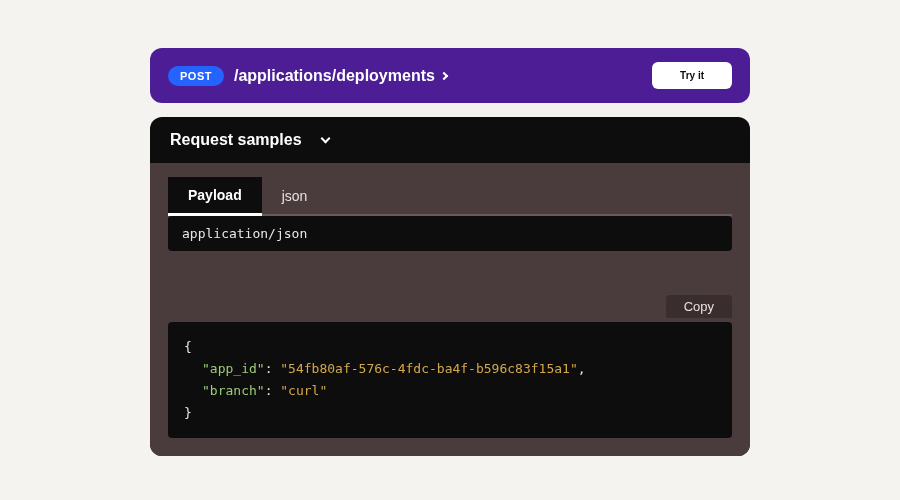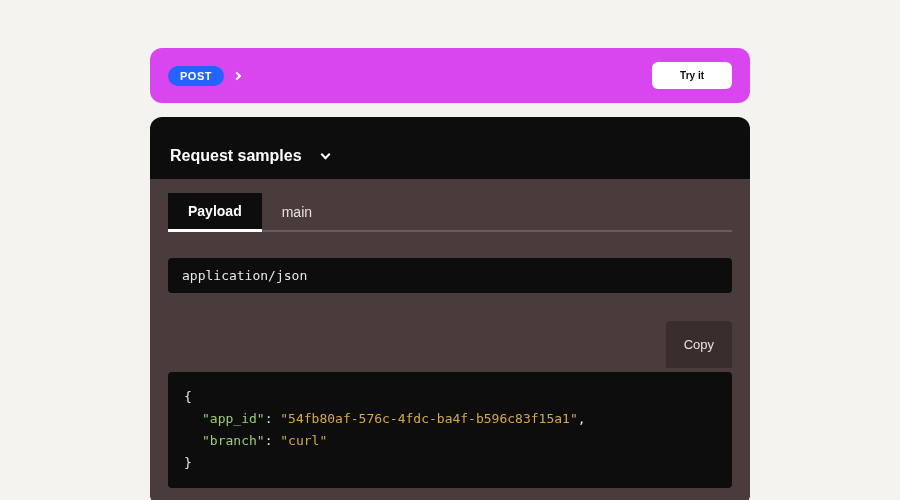"POST" .endpoint-bar { background: #d946ef -> #4c1d95 }
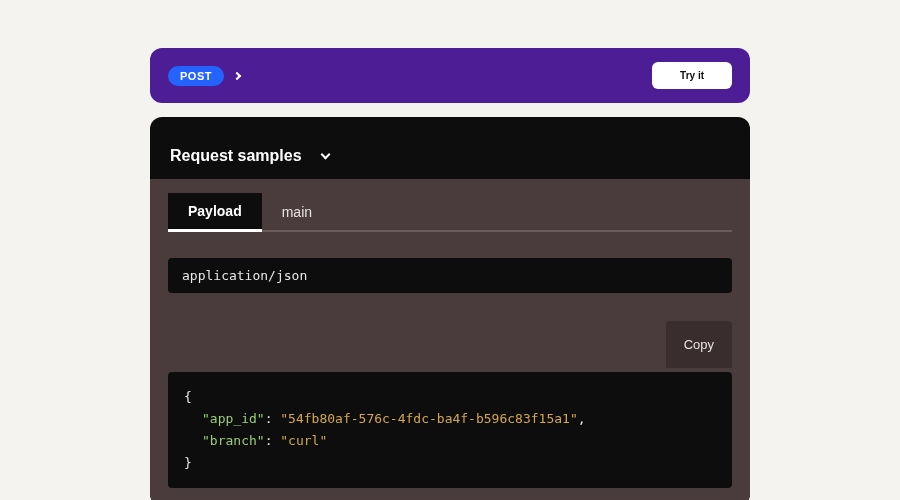"/applications/deployments" span { html: none -> <span>/applications/deployments</span> }
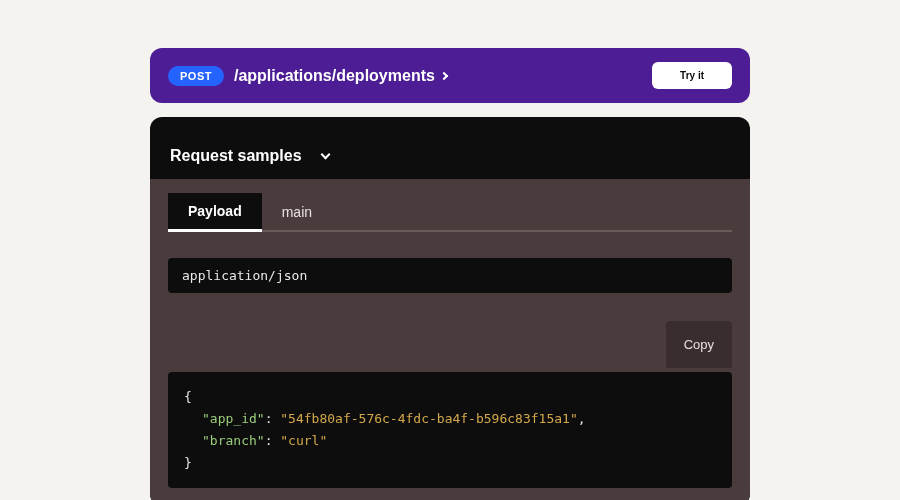"Request samples" .samples-header { margin-top: 16px -> none }
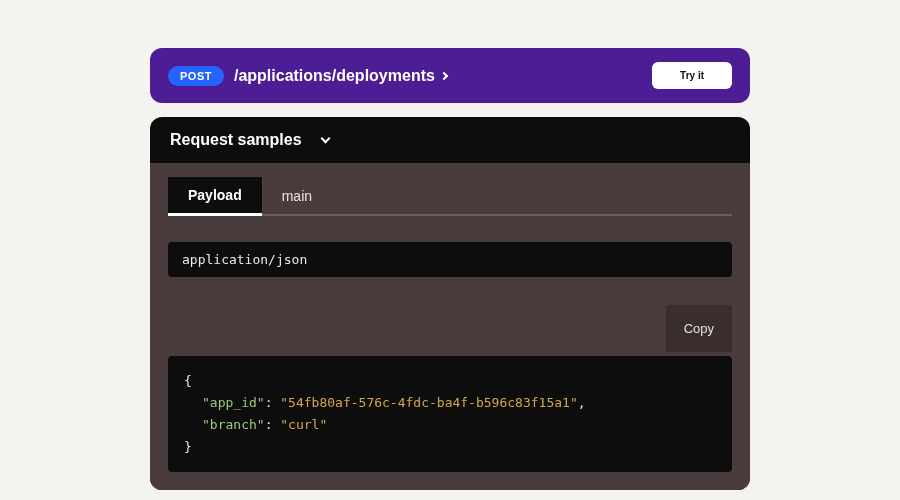"Payload" .tabs { margin-bottom: 26px -> 0 }
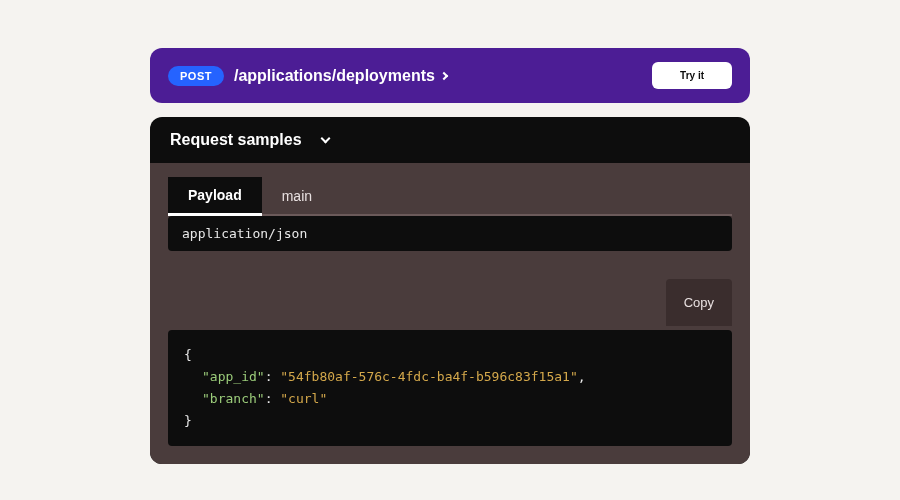"main" button.tab { text: main -> json }
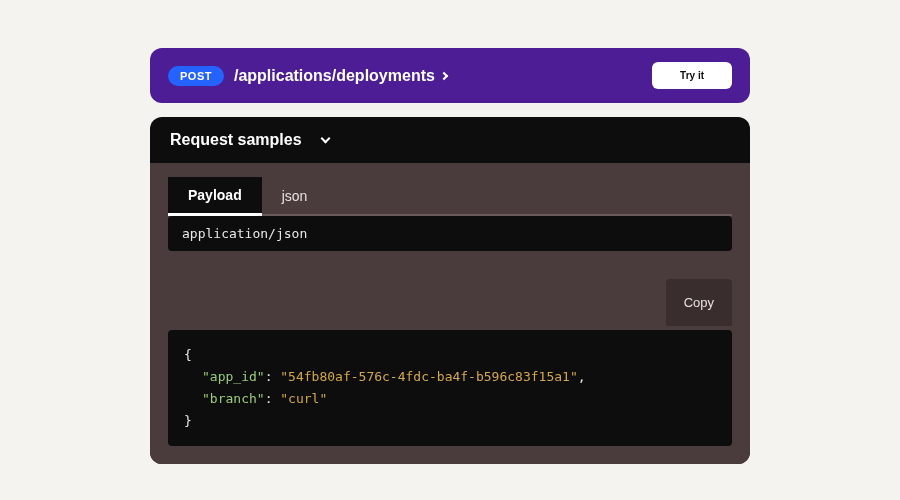"application/json" .content-type-bar { margin-bottom: 28px -> 44px }
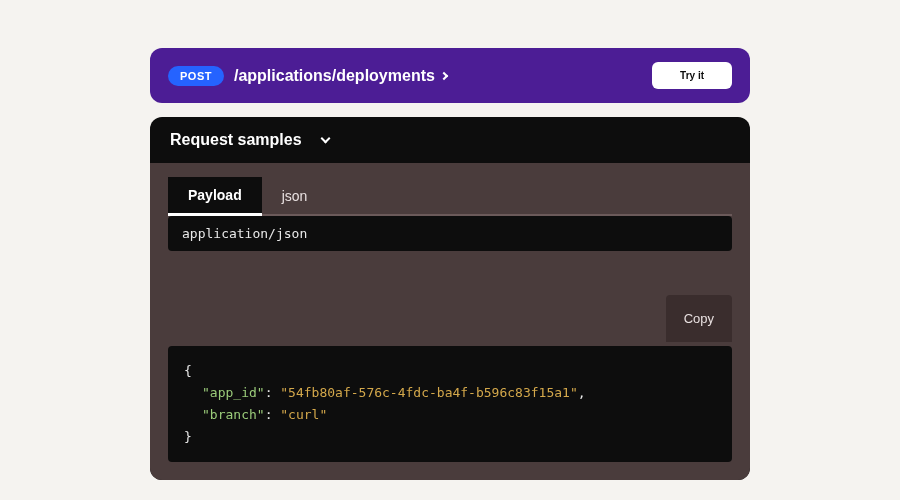"Copy" .copy-btn { padding: 16px 18px -> 4px 18px }
